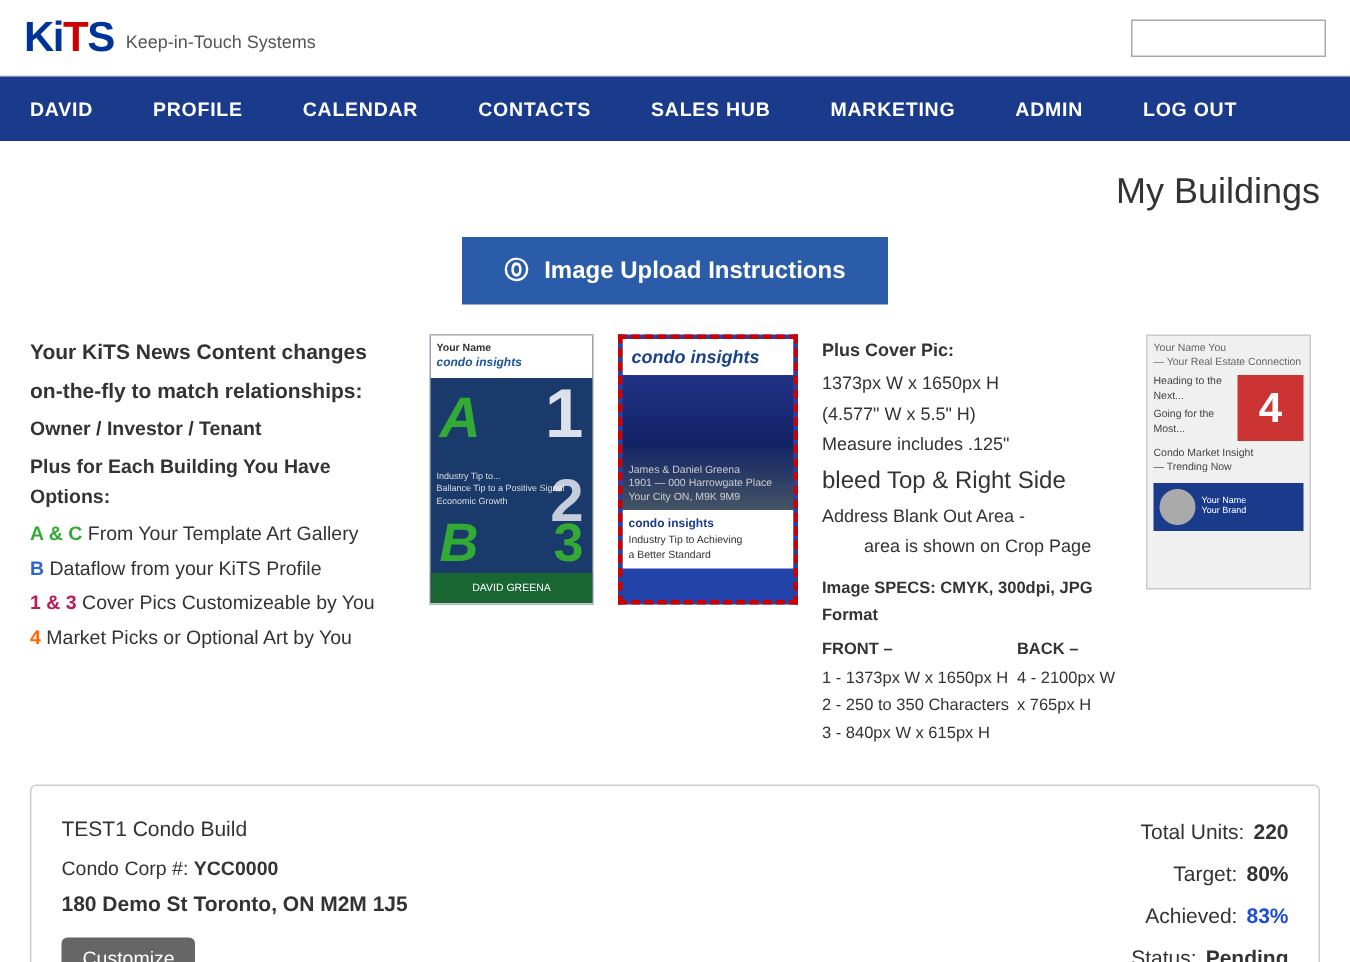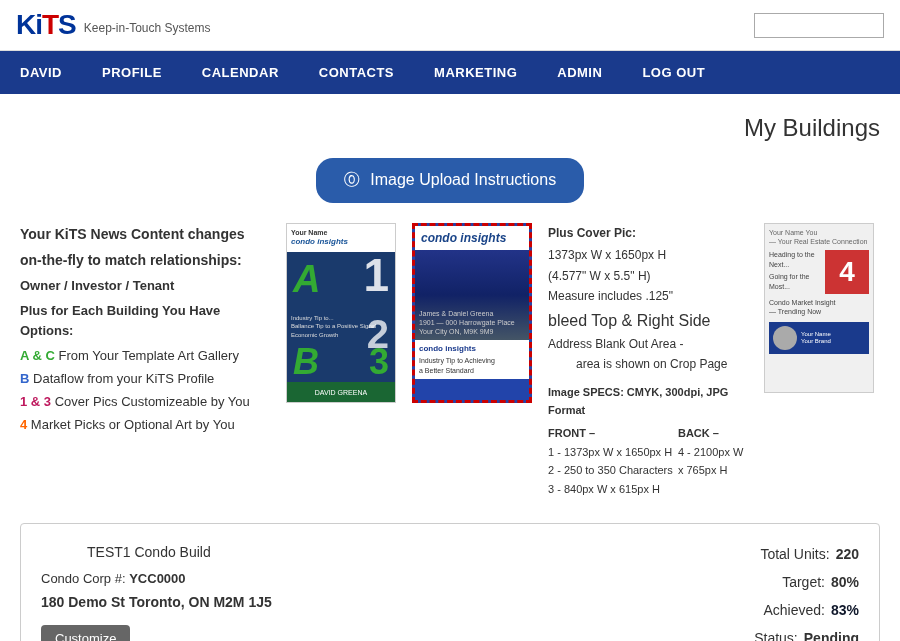"SALES HUB" a.nav-item { html: none -> <a>SALES HUB</a> }
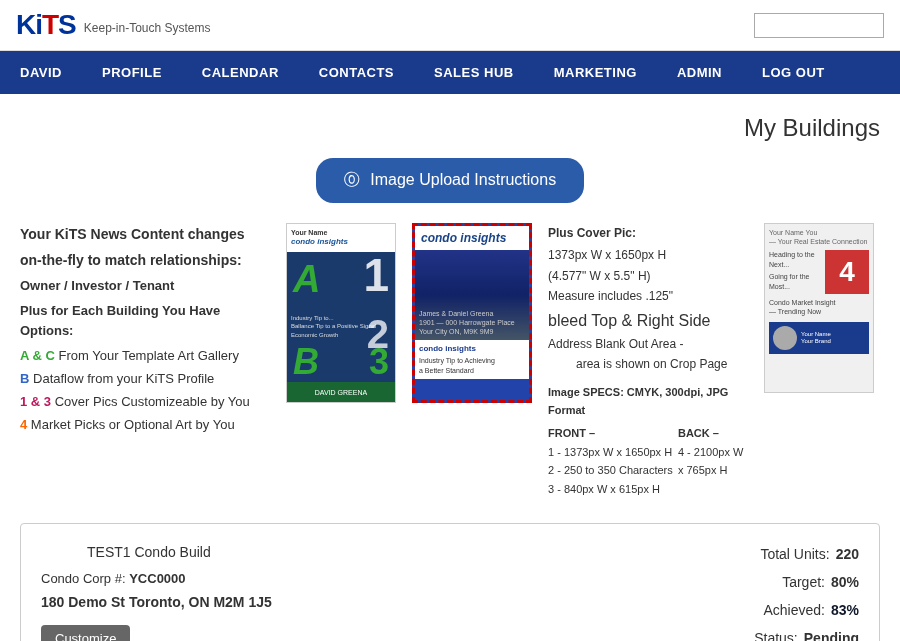"⓪ Image Upload Instructions" #upload-instructions-btn { border-radius: 17px -> 0; font-weight: normal -> bold }
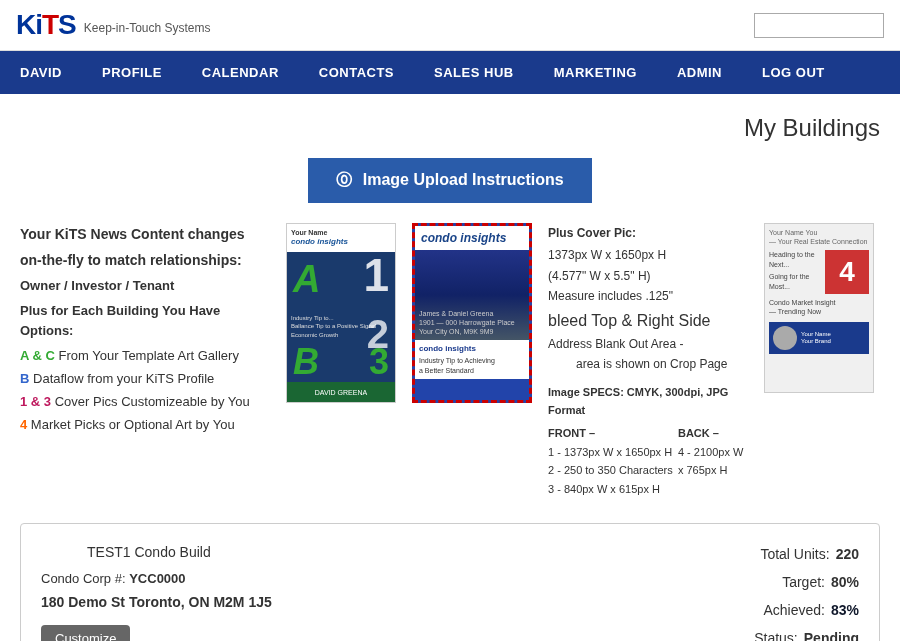"TEST1 Condo Build" #building-info .bname { margin-left: 46px -> none }
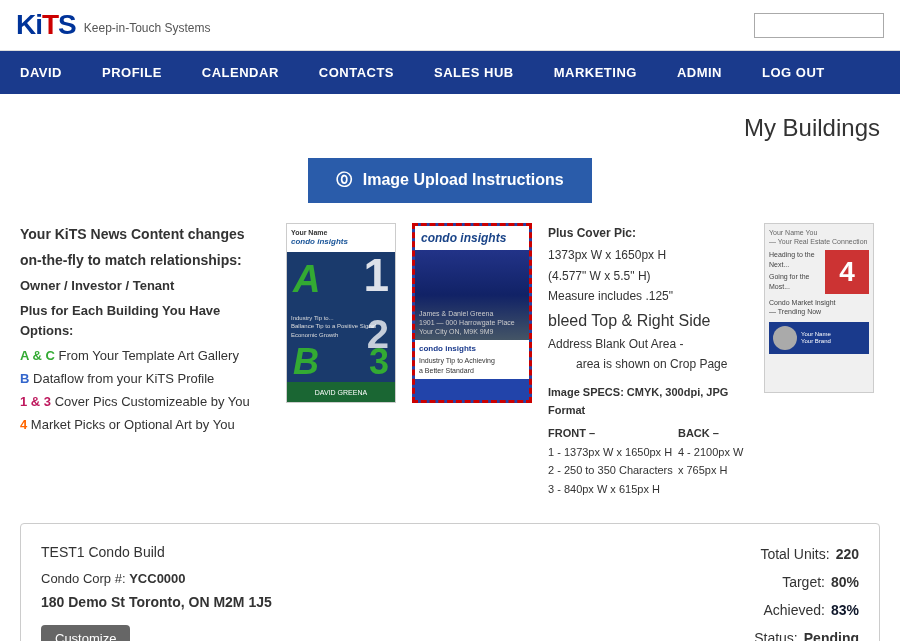"83%" strong { color: #0f172a -> #1d4ed8 }
